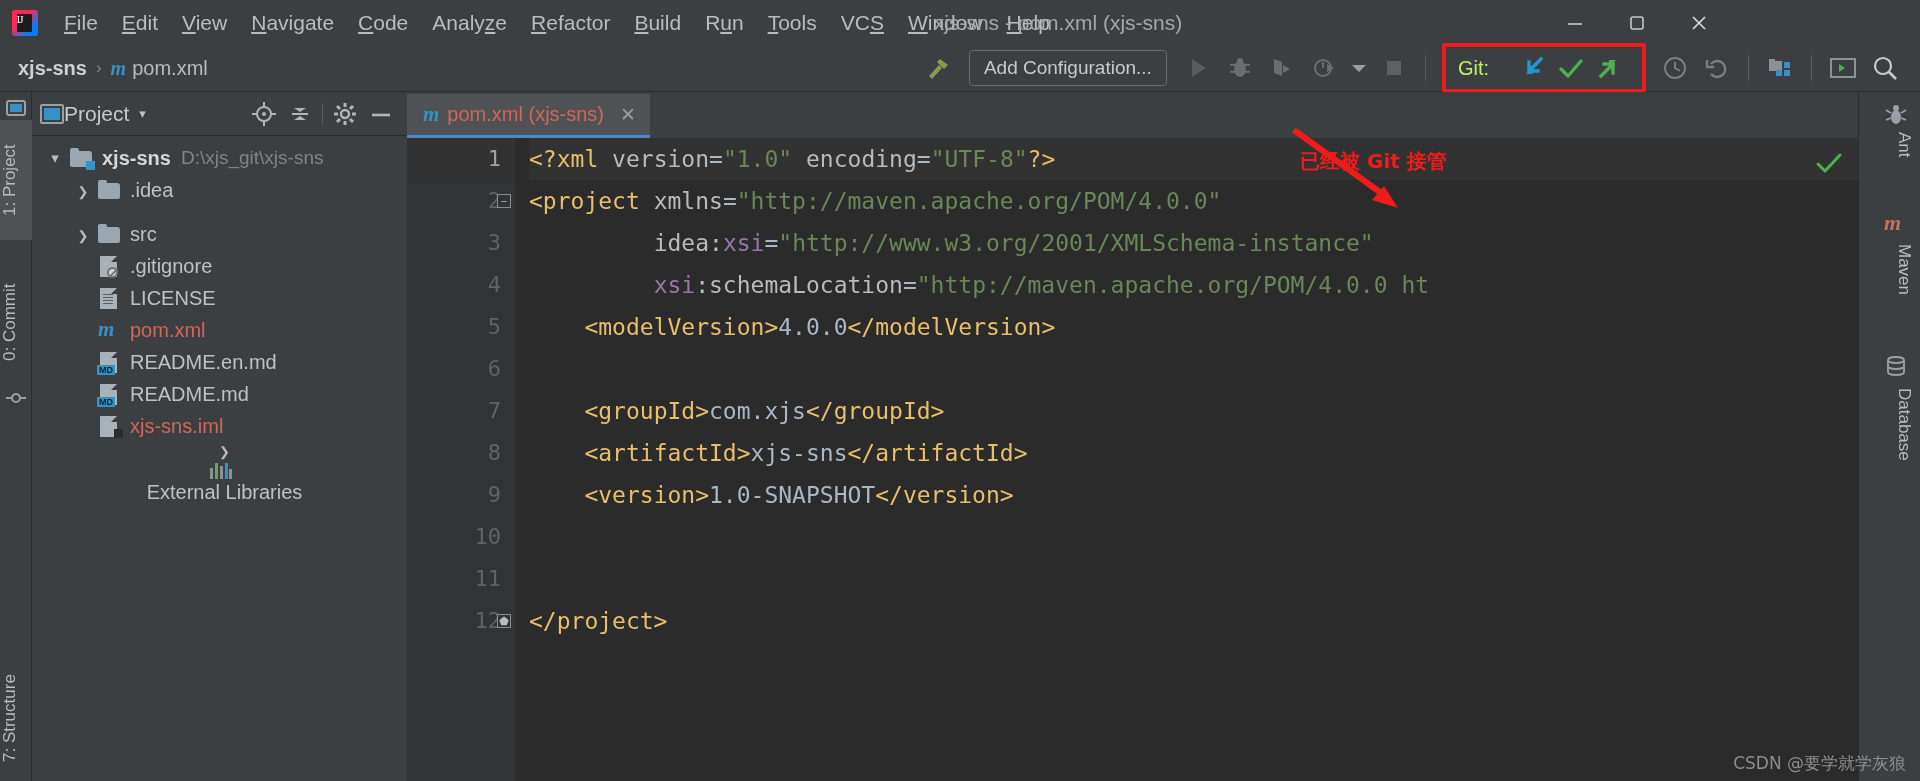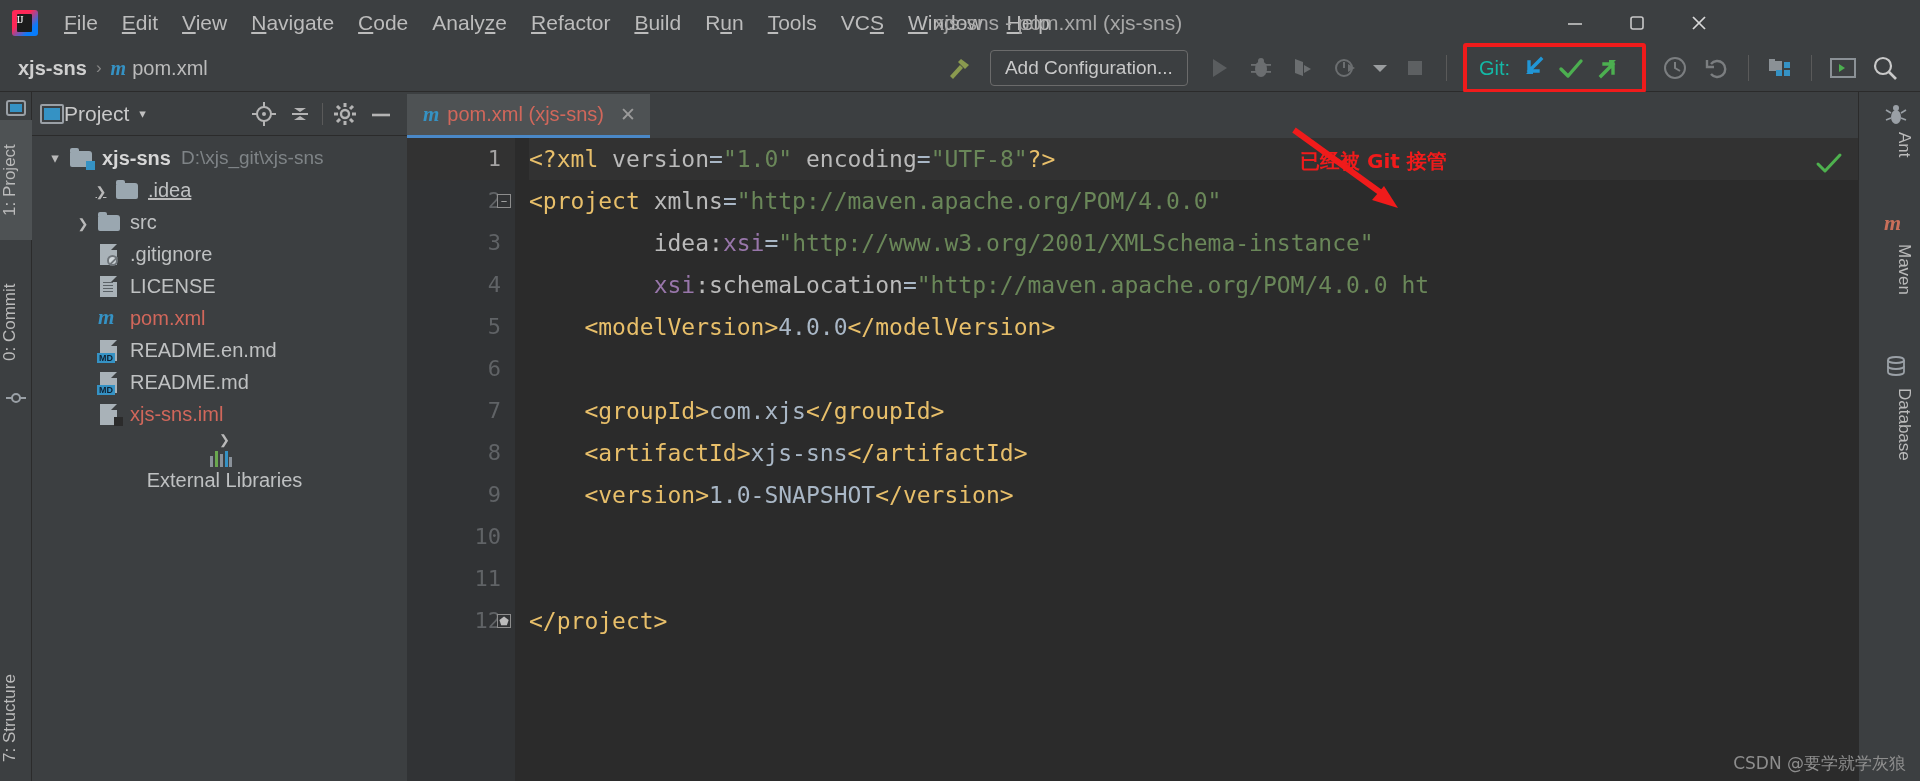"Git:" .git-label { color: #14b8a6 -> #bef264; margin-right: 4px -> 25px }
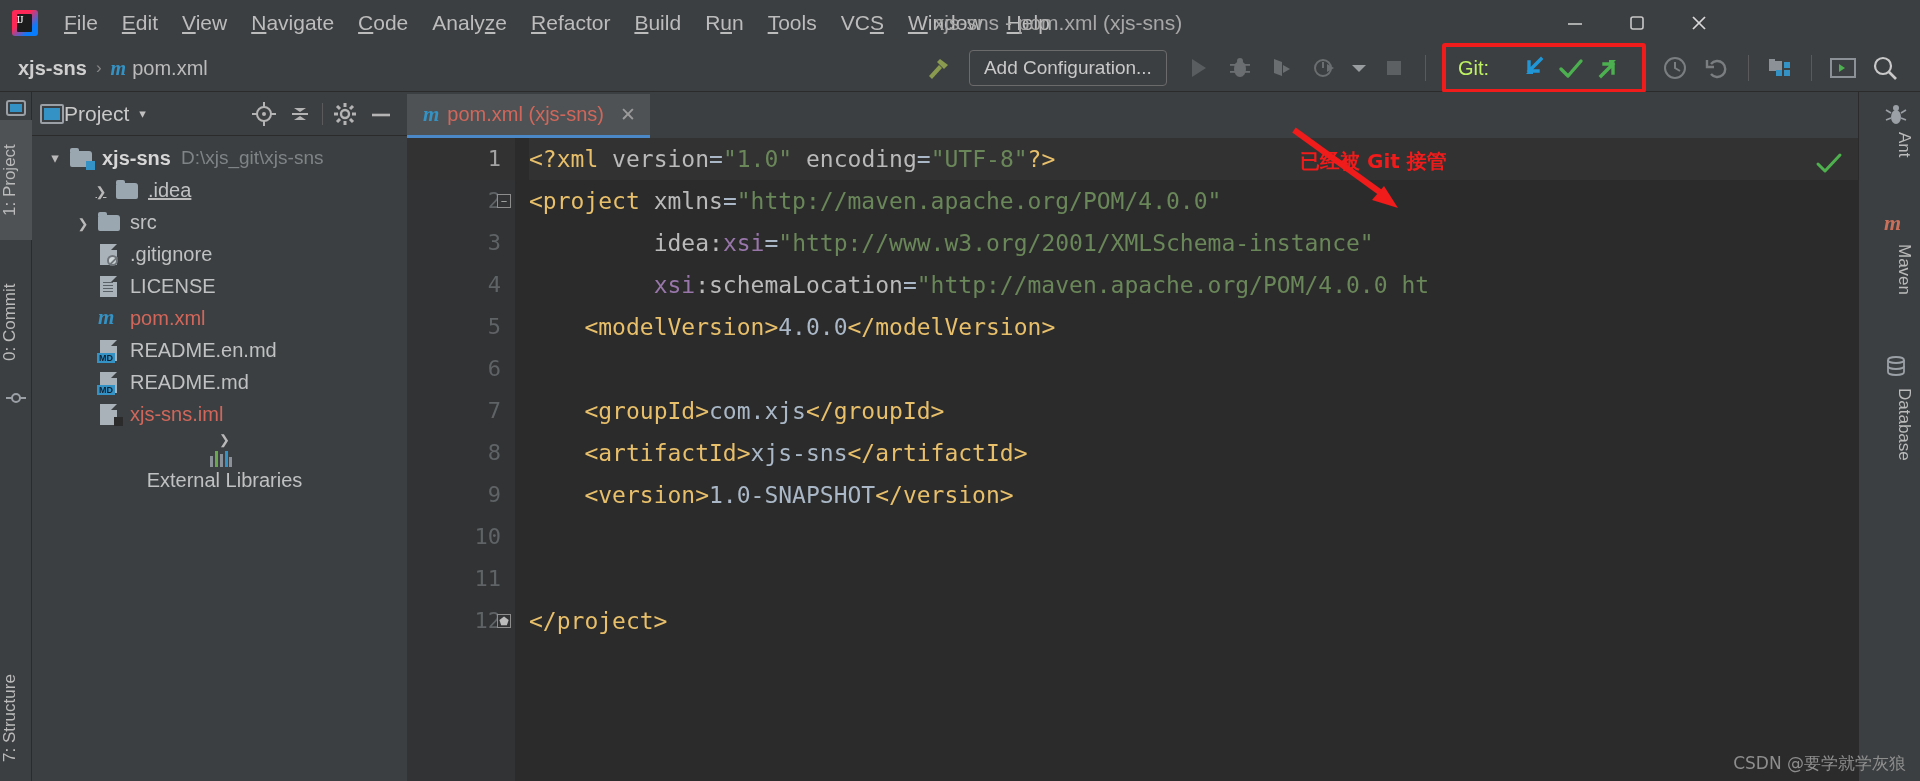".idea" div.row { padding-left: 56px -> 38px; text-decoration: underline -> none }
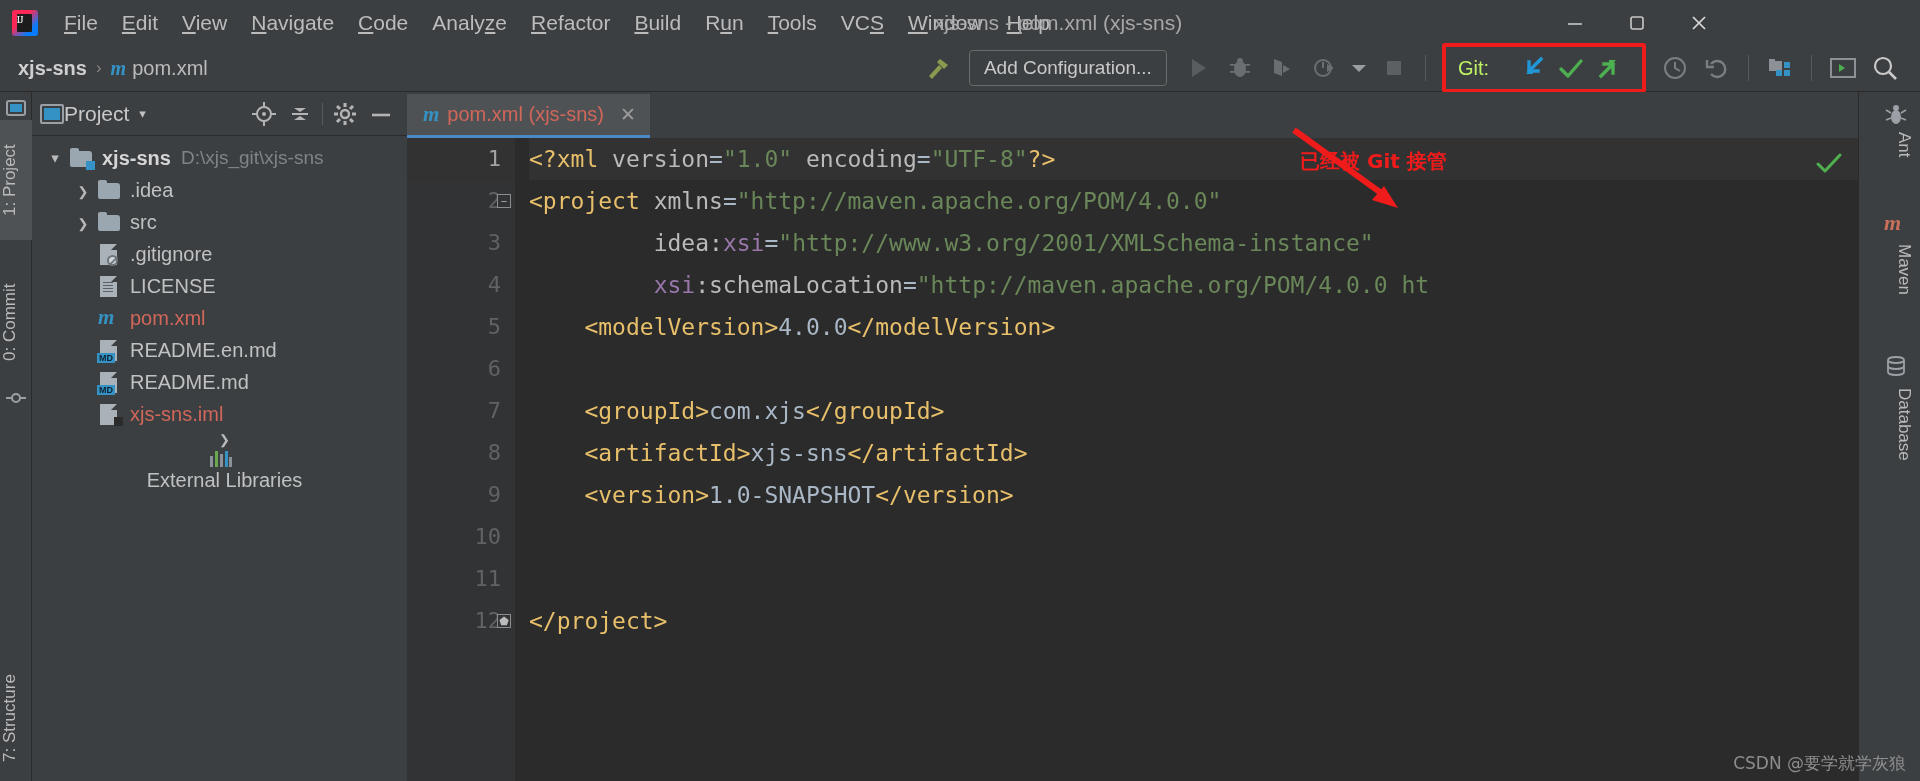"src" div.row { margin-top: none -> 12px }
